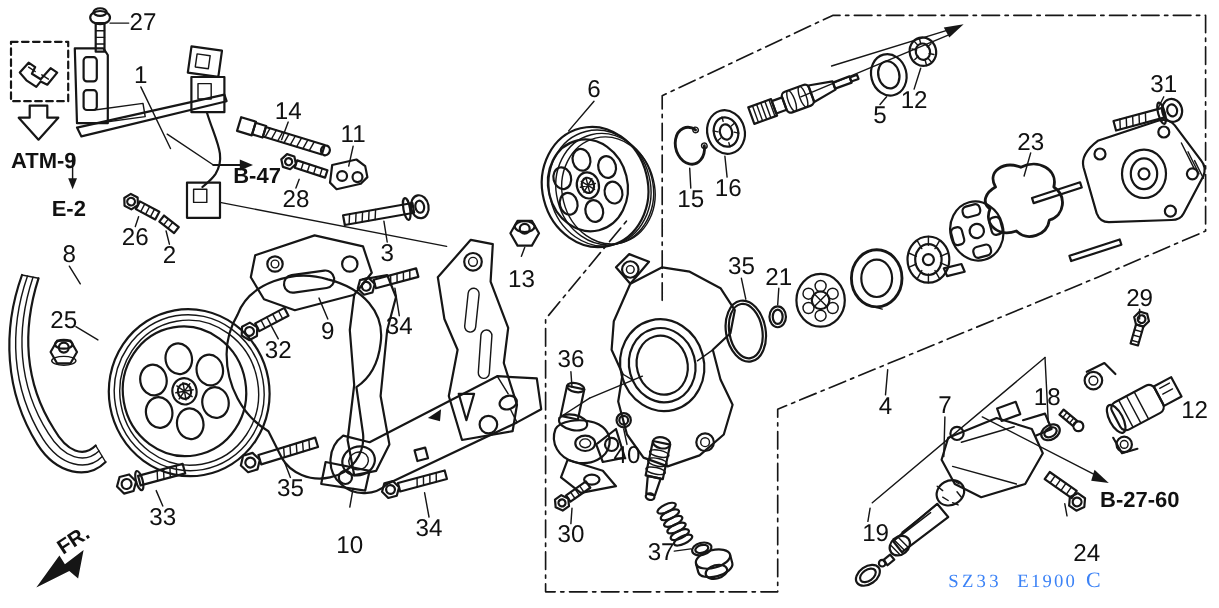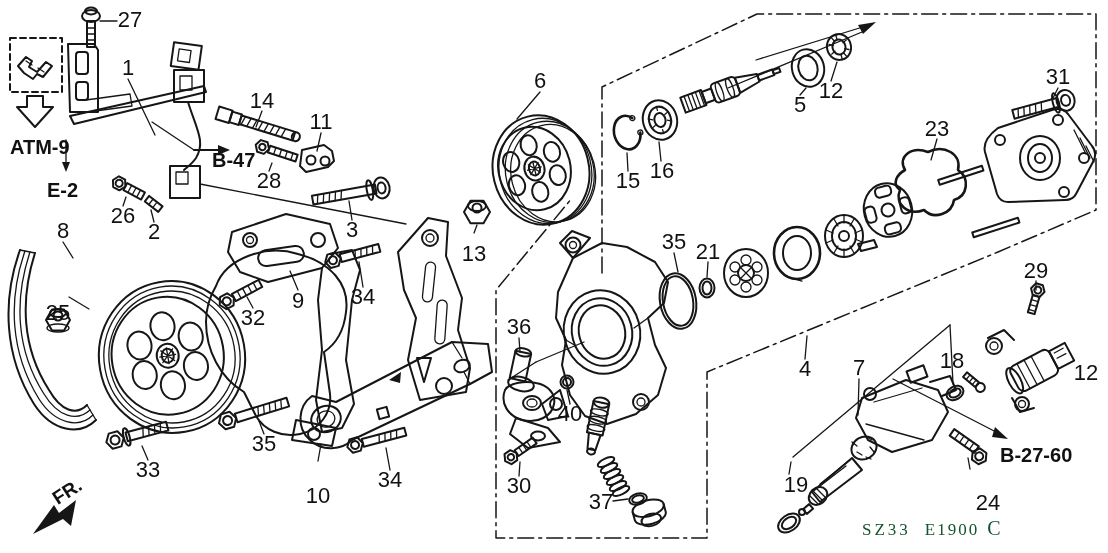"25" div.plabel { margin-top: 22px -> none }
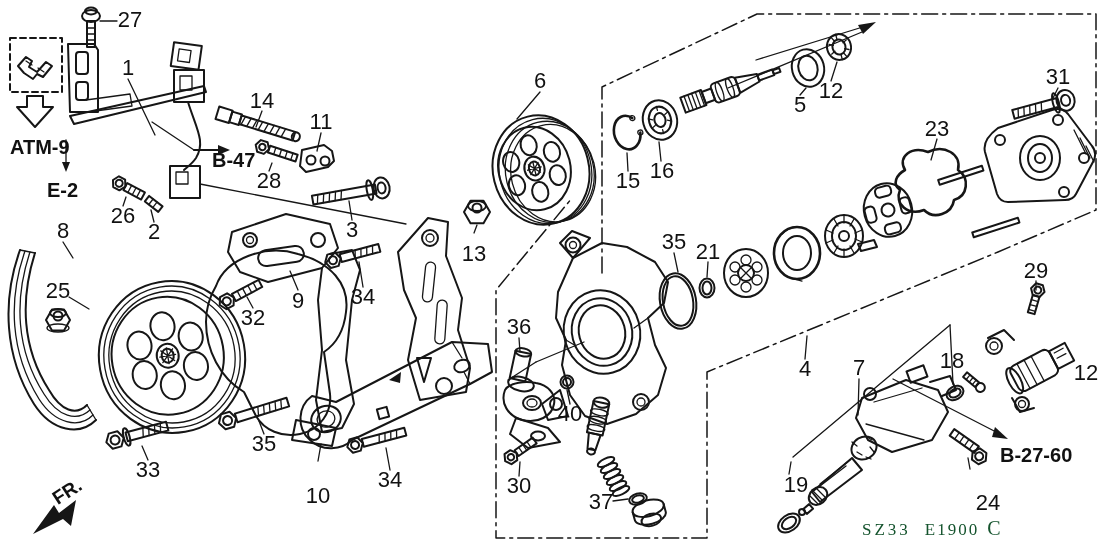"SZ33 E1900 C" .footer { color: #14532d -> #3b82f6 }
